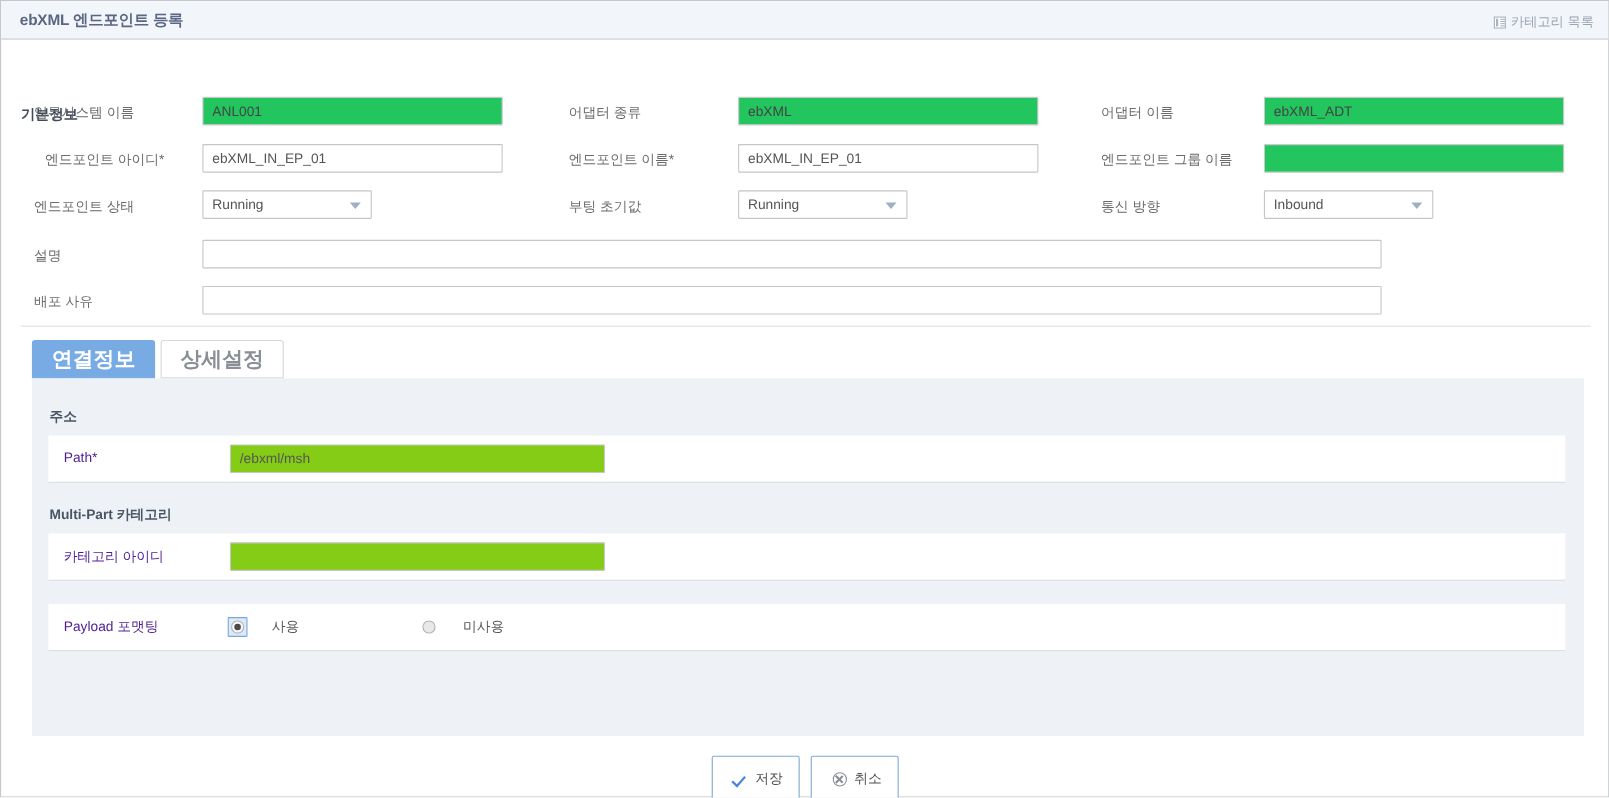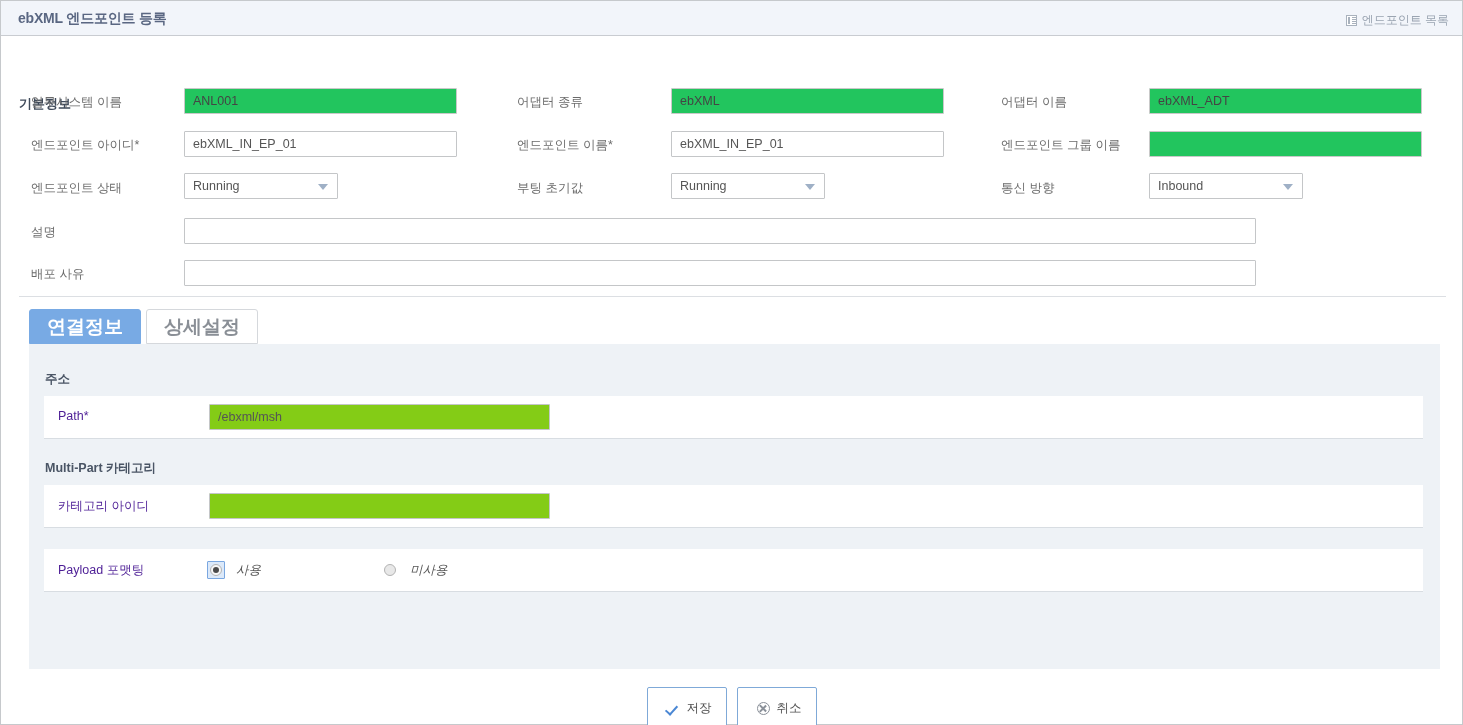"엔드포인트 목록" span { text: 엔드포인트 -> 카테고리 }
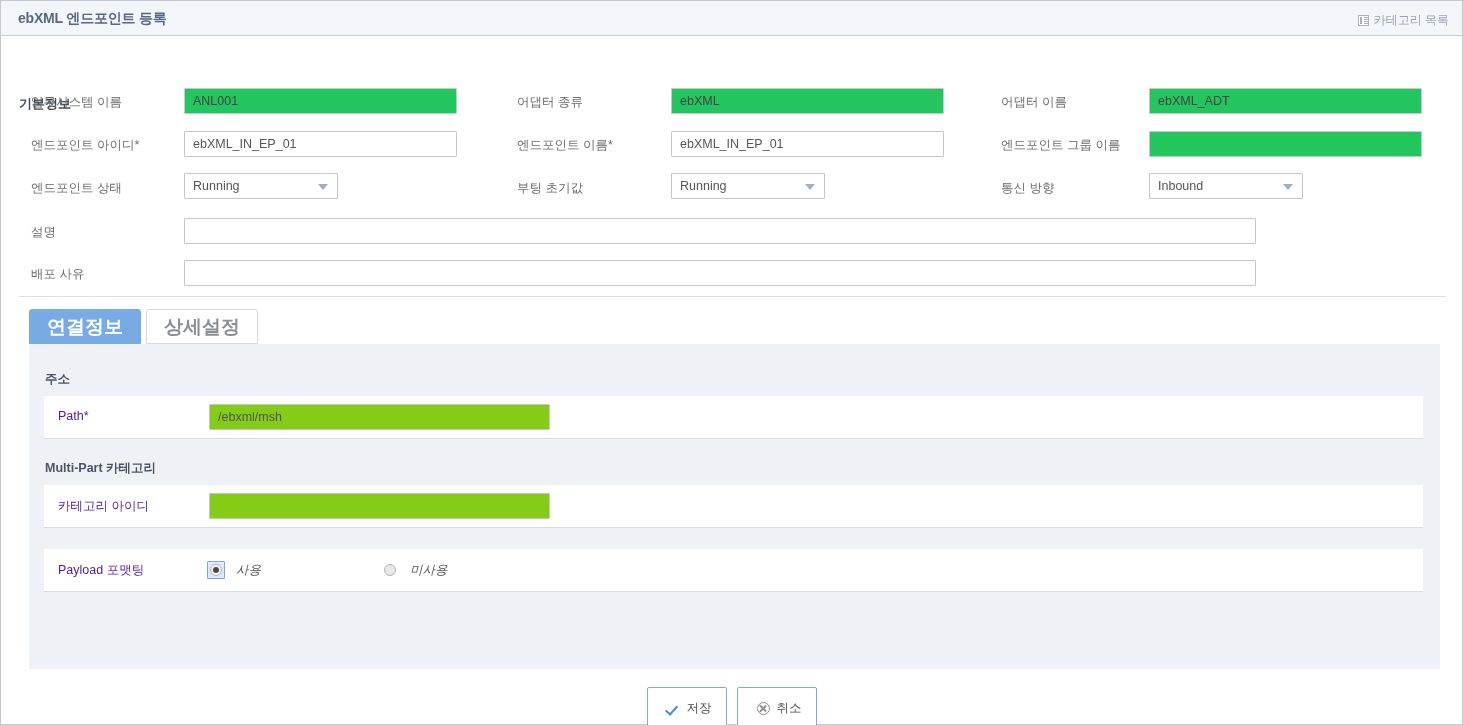"엔드포인트 아이디*" div.field-label { left: 30px -> 40px }
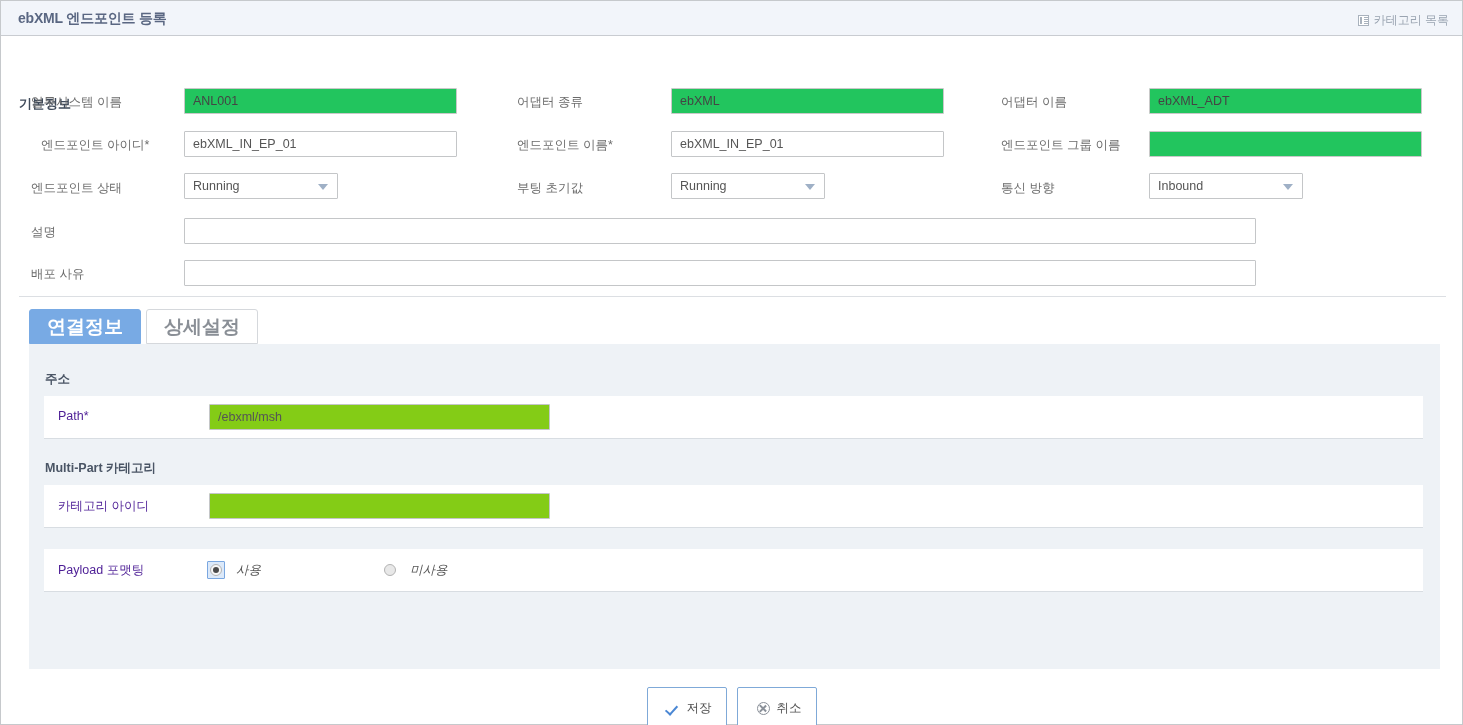"사용" .radio-item { font-style: italic -> none; gap: 11px -> 22px }
